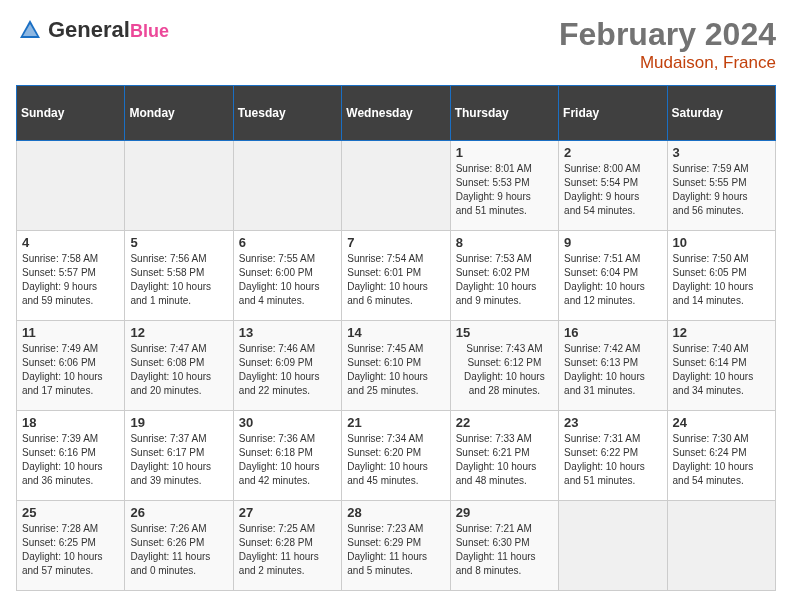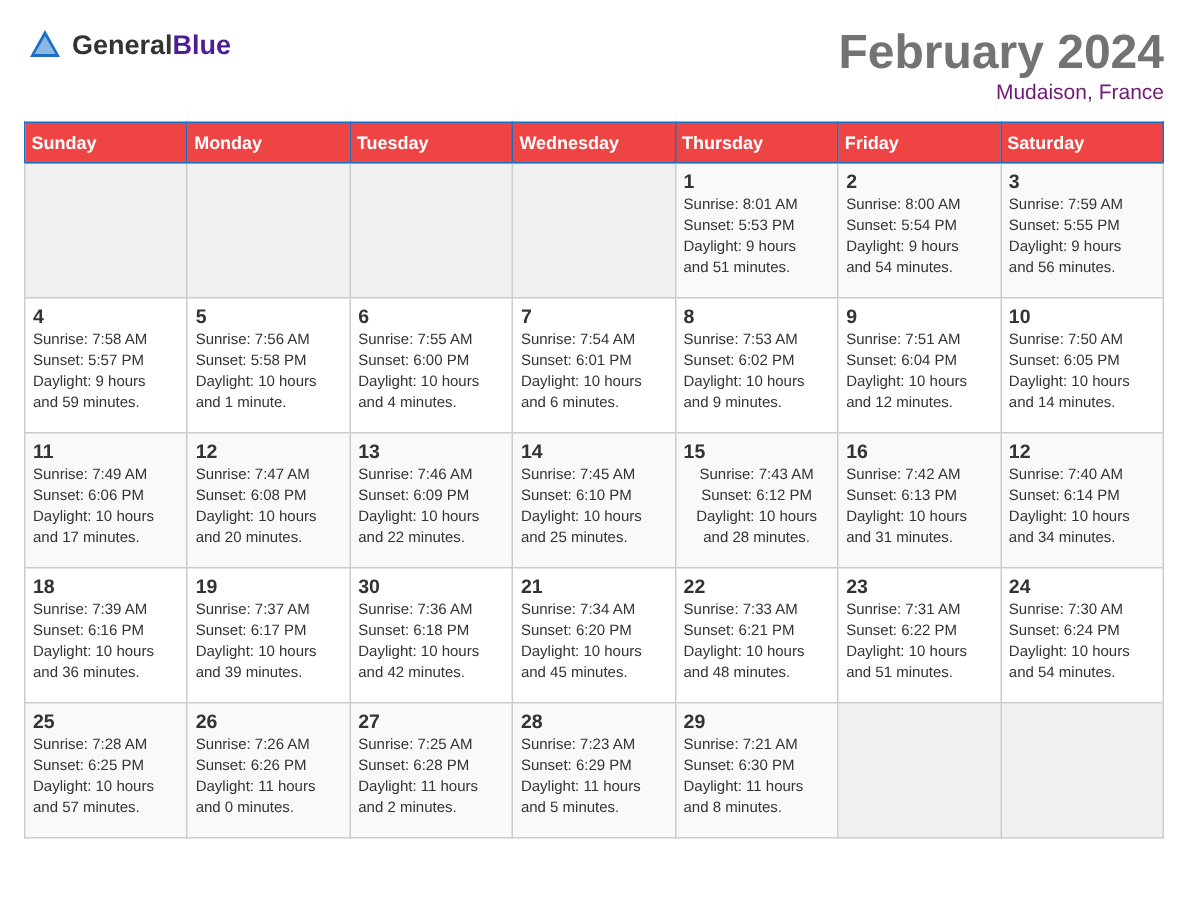"General" span { font-size: 18px -> 22px }
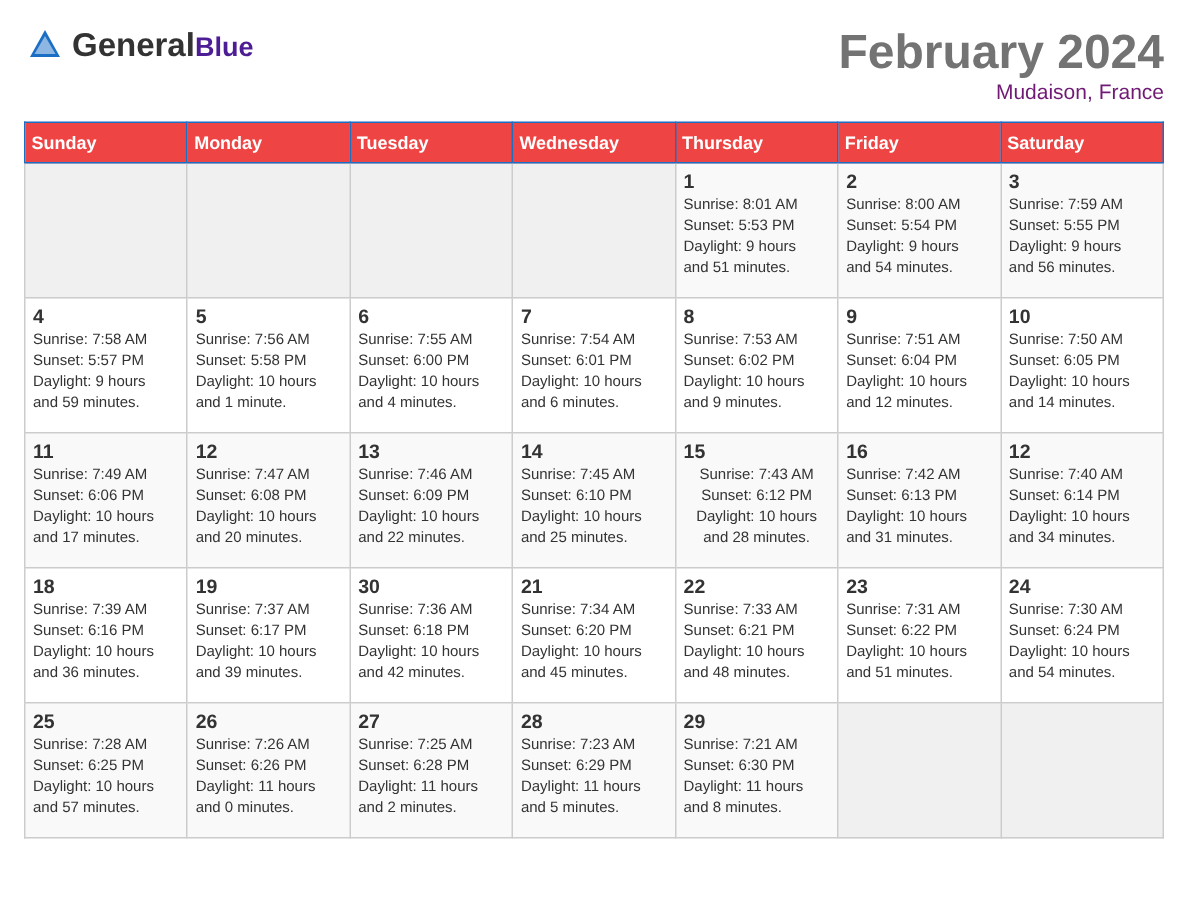"Blue" span { color: #4c1d95 -> #ec4899 }
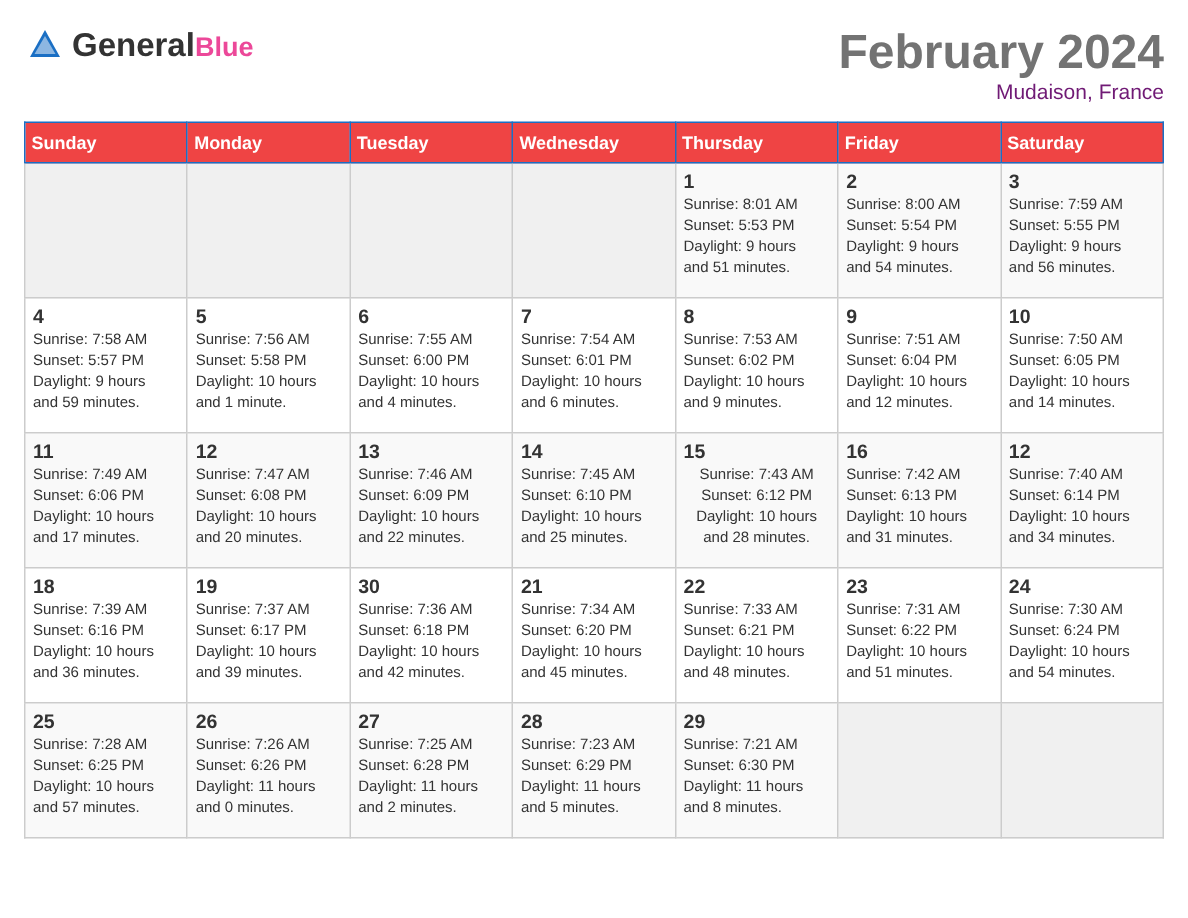"Mudaison, France" .title-location { color: #701a75 -> #c2410c; font-size: 14px -> 17px }
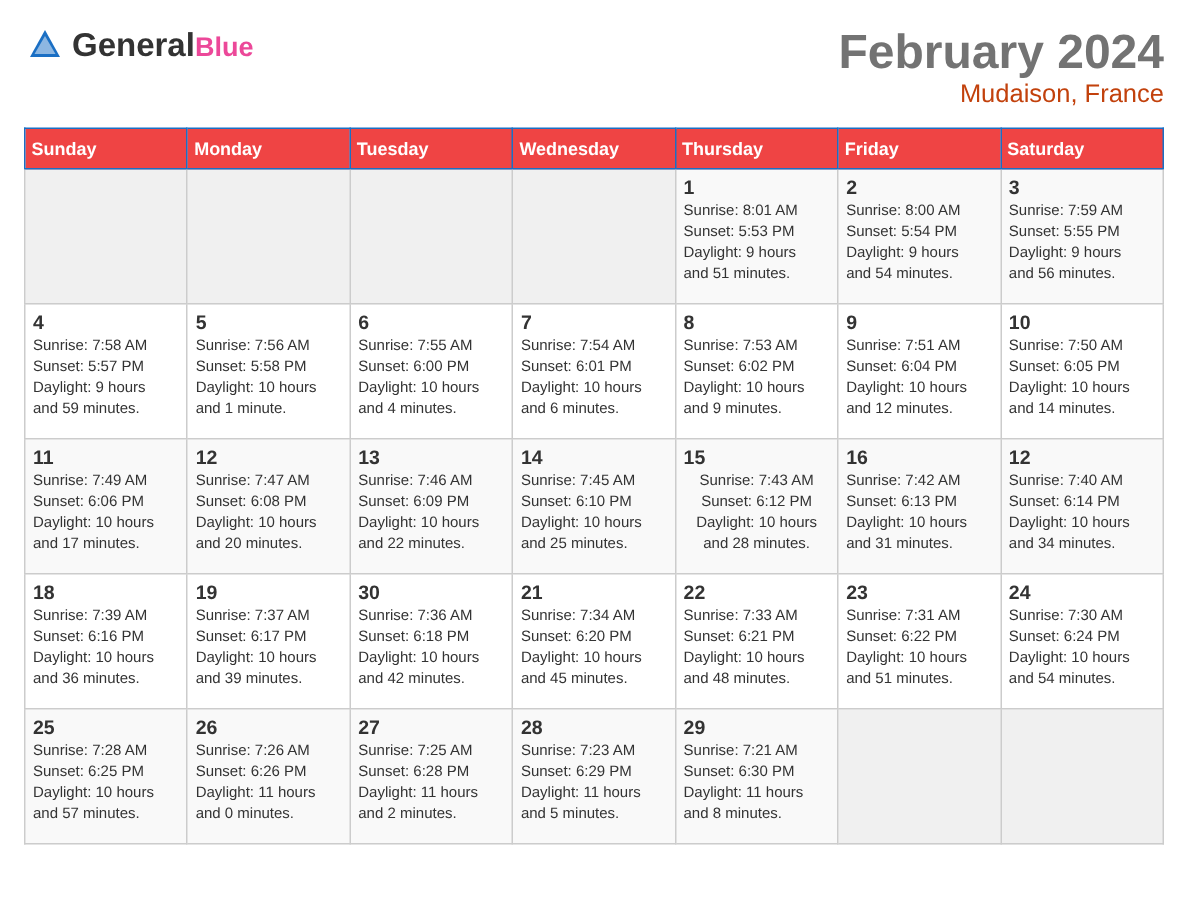"Sunday" thead th { background-color: #ef4444 -> #404040; padding: 6px 4px -> 20px 4px }
